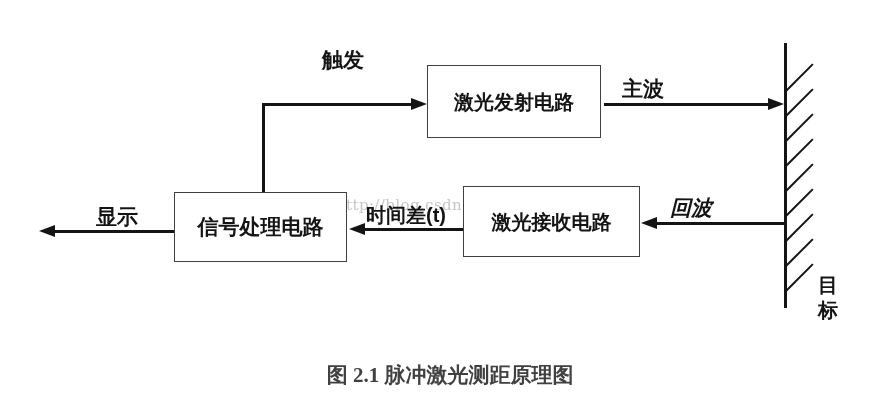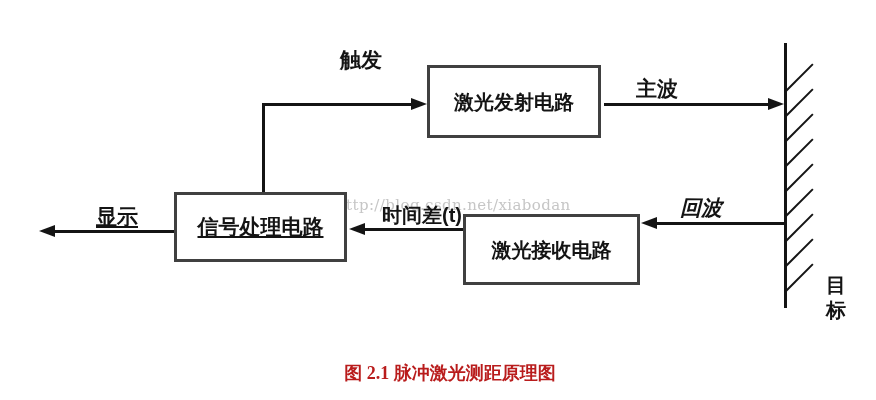"触发" .lbl { text-align: right -> left }
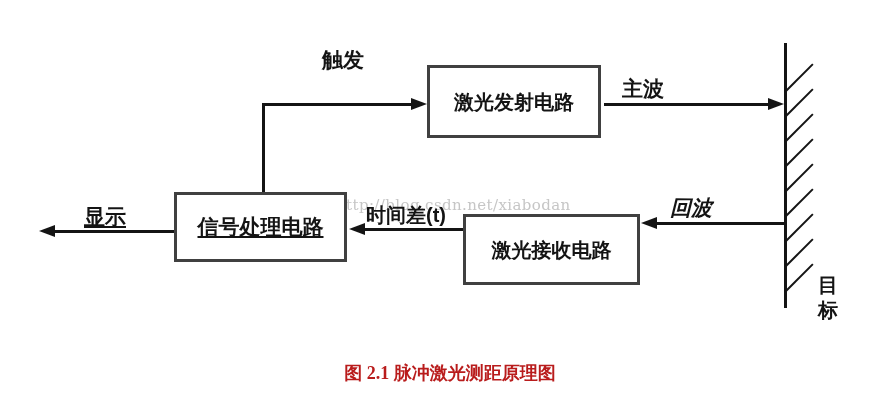"激光发射电路" .blk { border: 3px solid #404040 -> 1px solid #404040 }
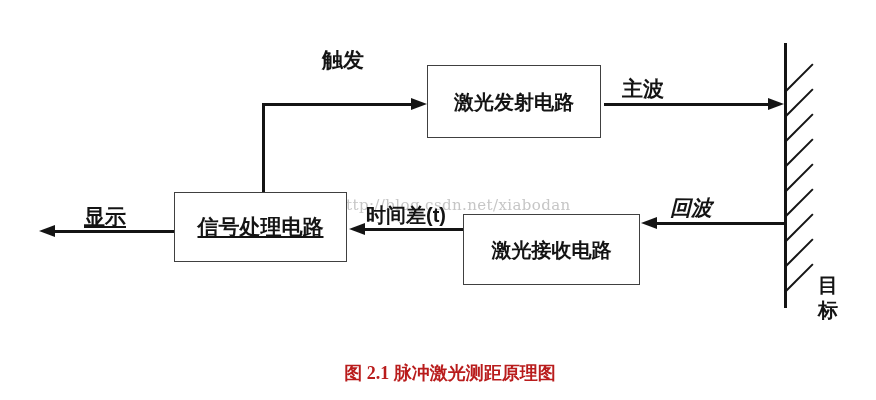"显示" div.lbl { left: 84px -> 96px; text-decoration: underline -> none }
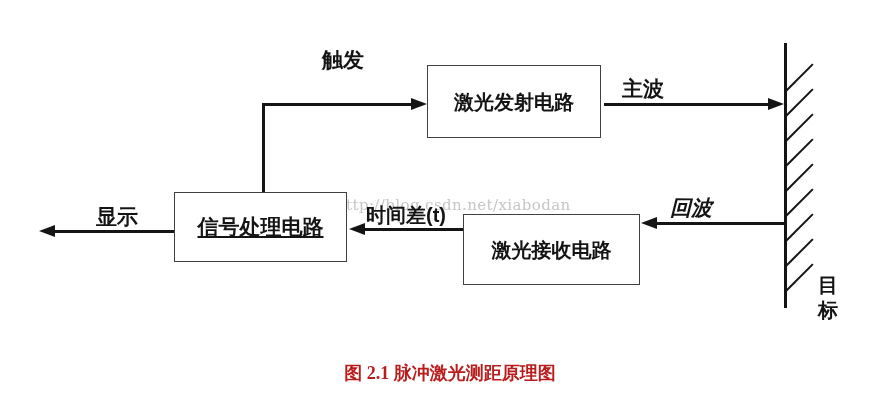"信号处理电路" .blk-processor { text-decoration: underline -> none }
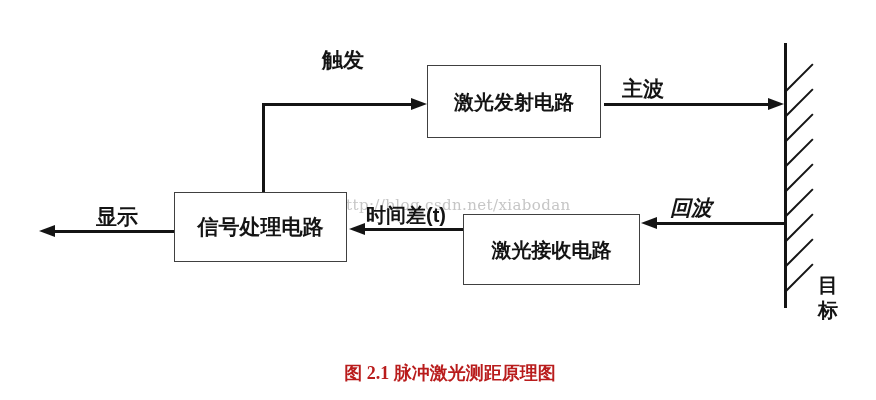"激光接收电路" .blk-receiver { margin-top: 28px -> none }
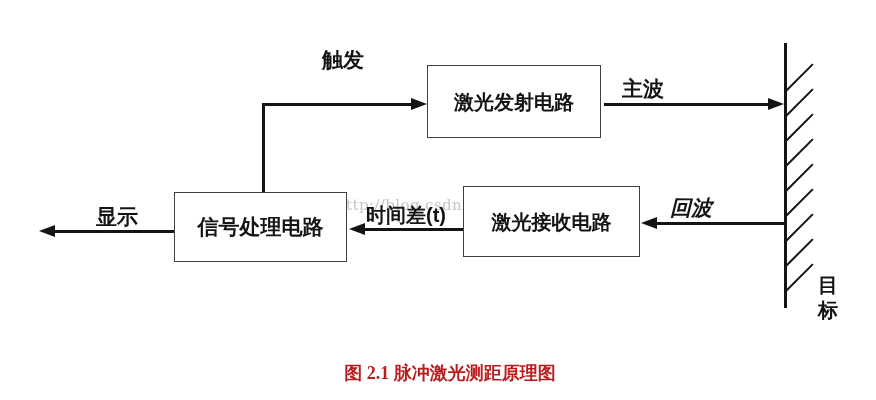"图 2.1 脉冲激光测距原理图" .caption { color: #b91c1c -> #404040; font-size: 18px -> 21px }
